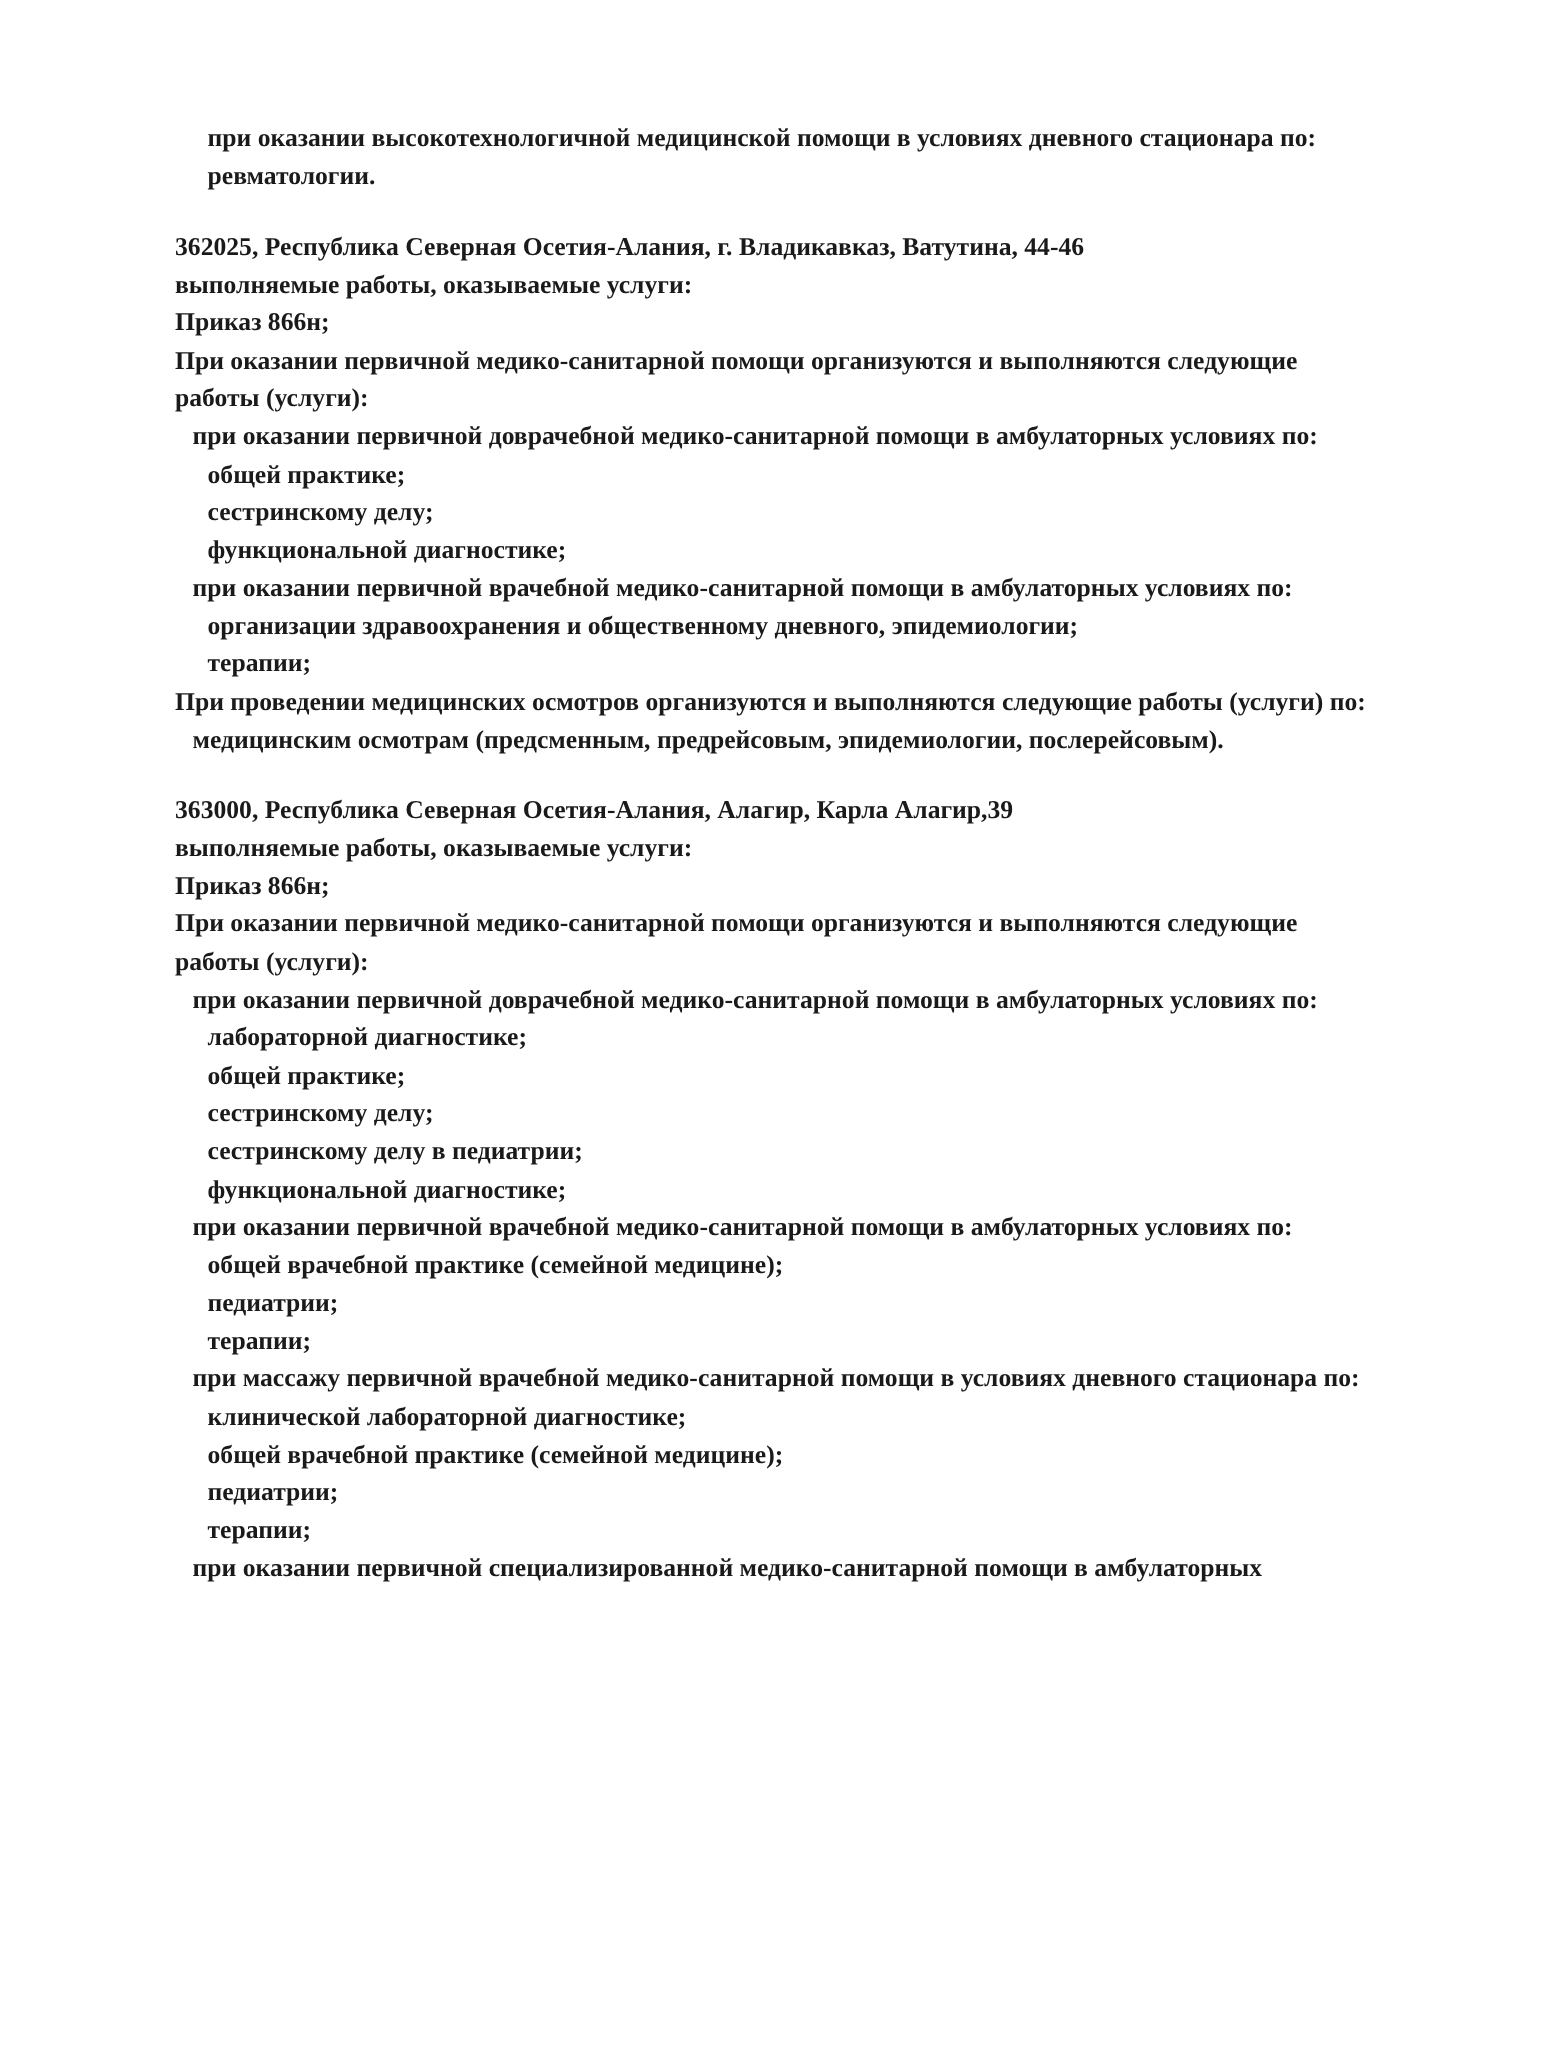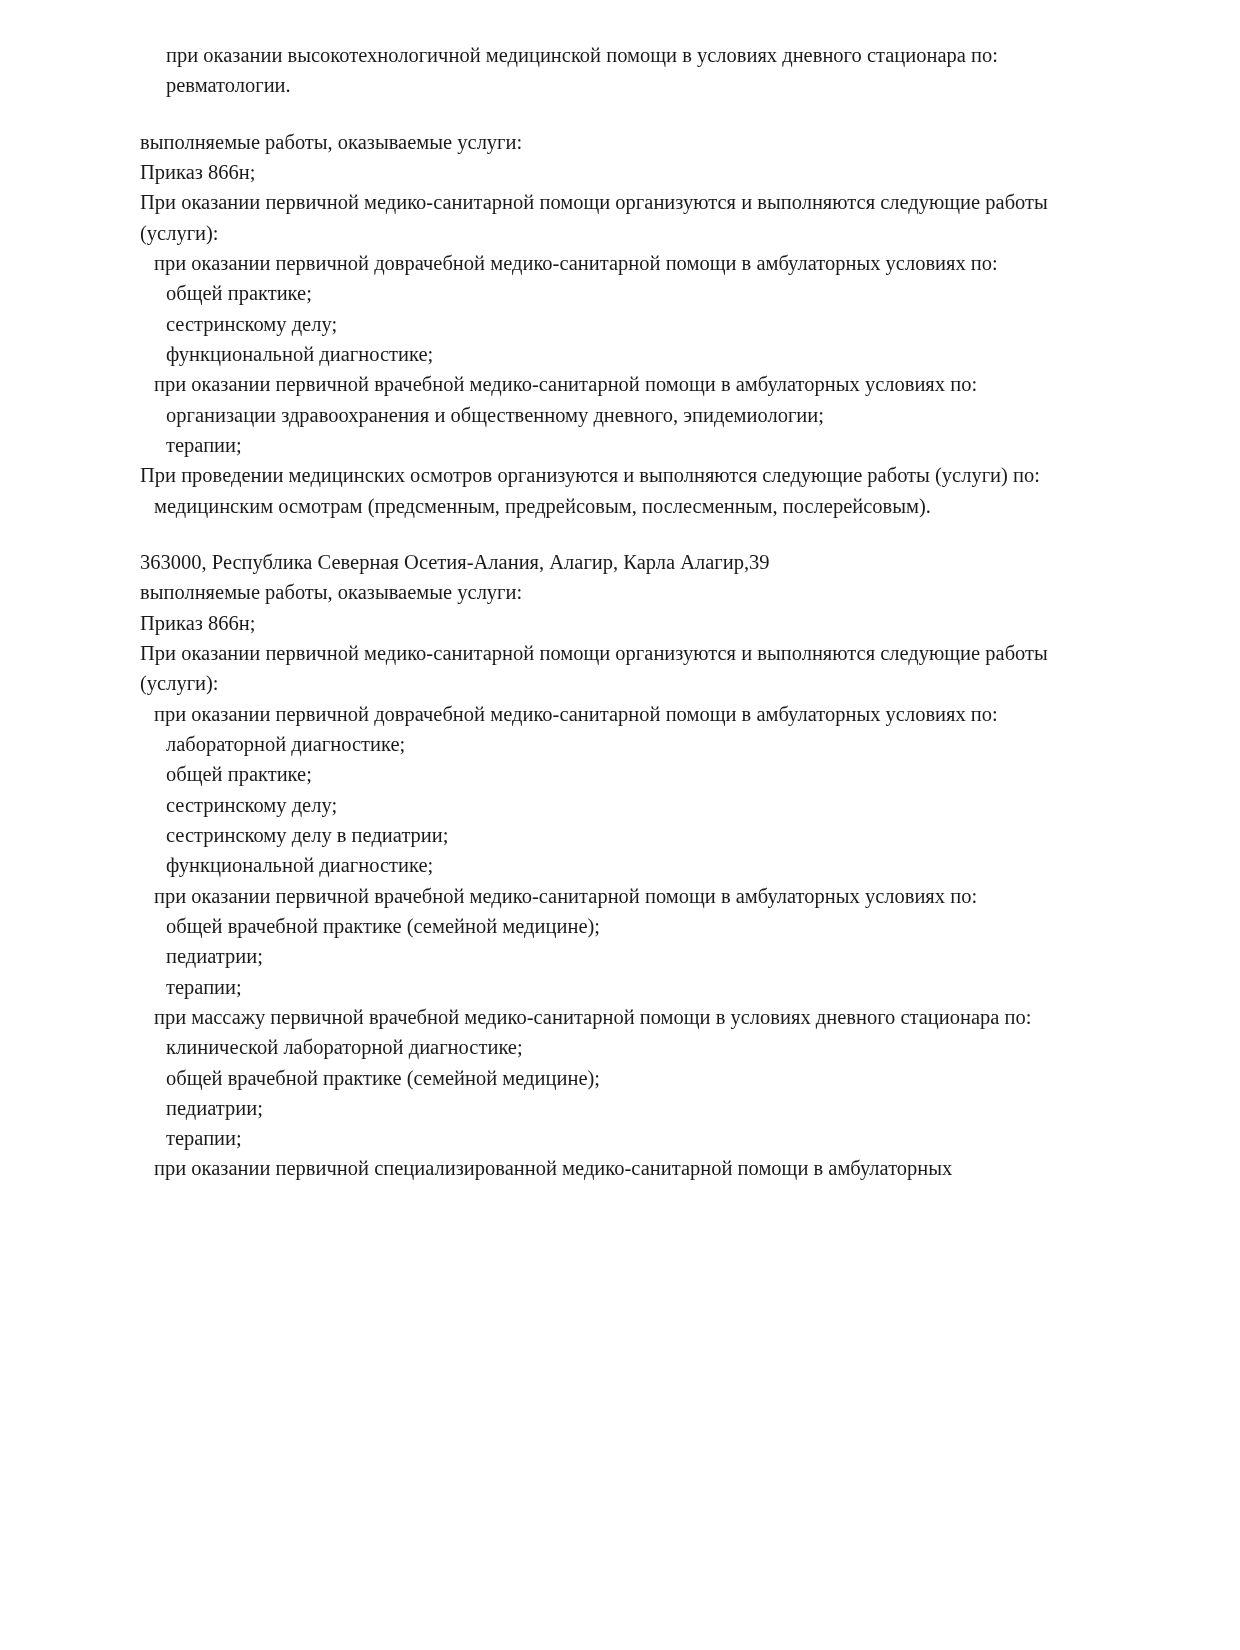"при оказании высокотехнологичной" .page { font-weight: none -> bold; padding: 40px 140px 80px 140px -> 96px 140px 80px 140px }
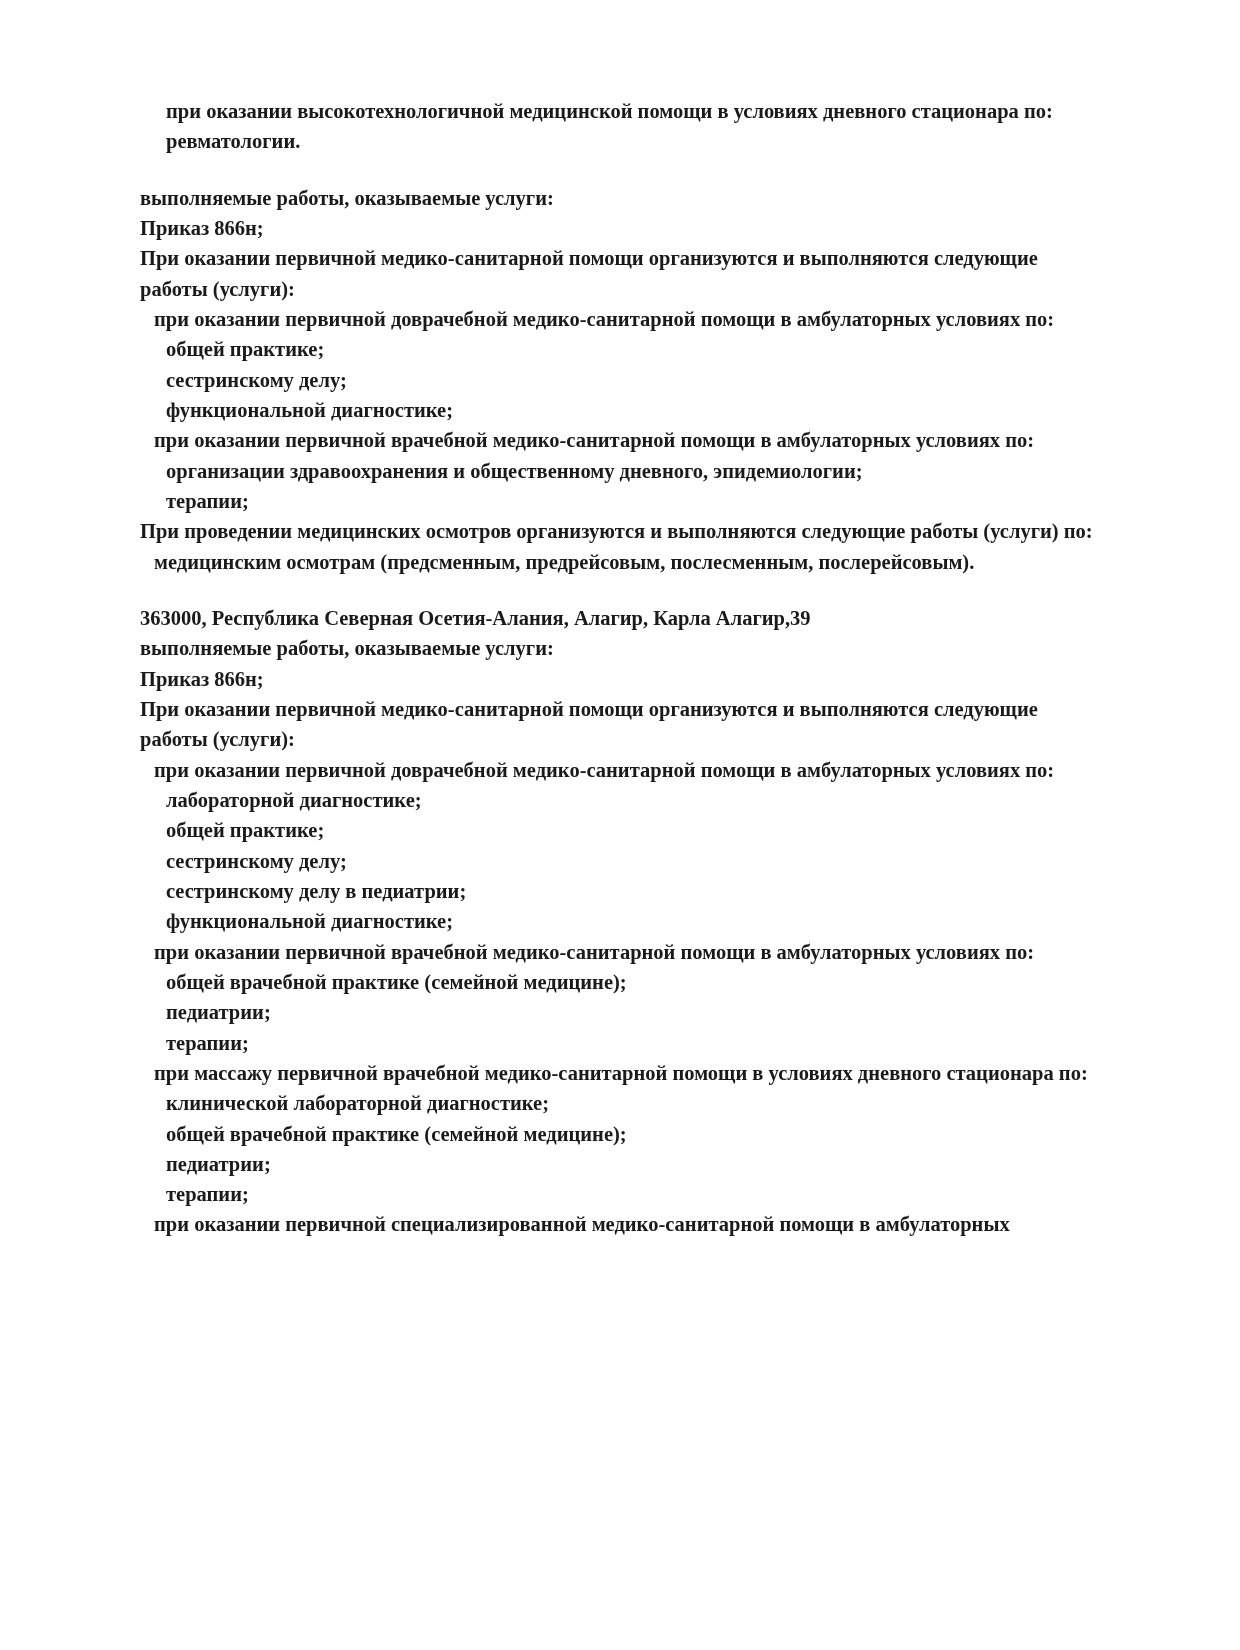"362025, Республика Северная" p.para { html: none -> <p>362025, Республика Северная Осетия-Алания, г. Владикавказ, Ватутина, 44-46</p> }
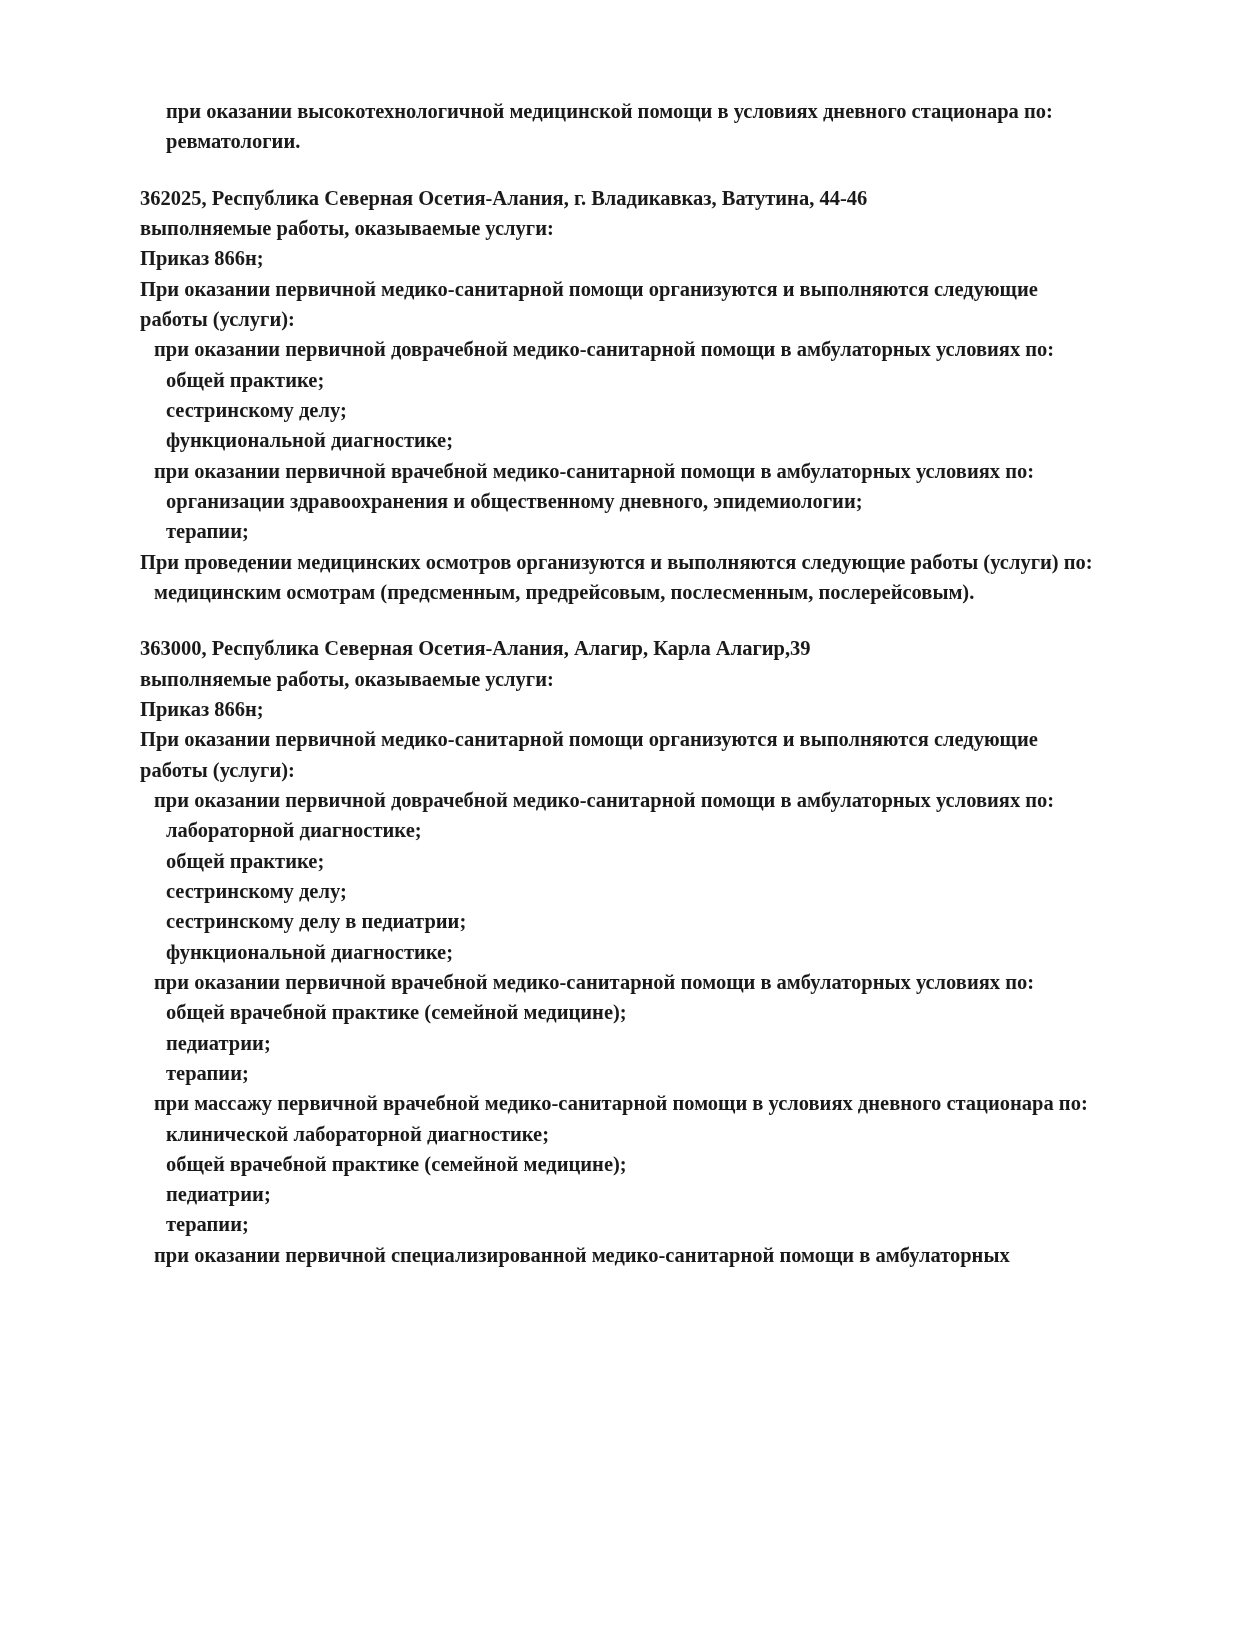"медицинским осмотрам (предсменным," p.para { text: послесменным -> эпидемиологии }
